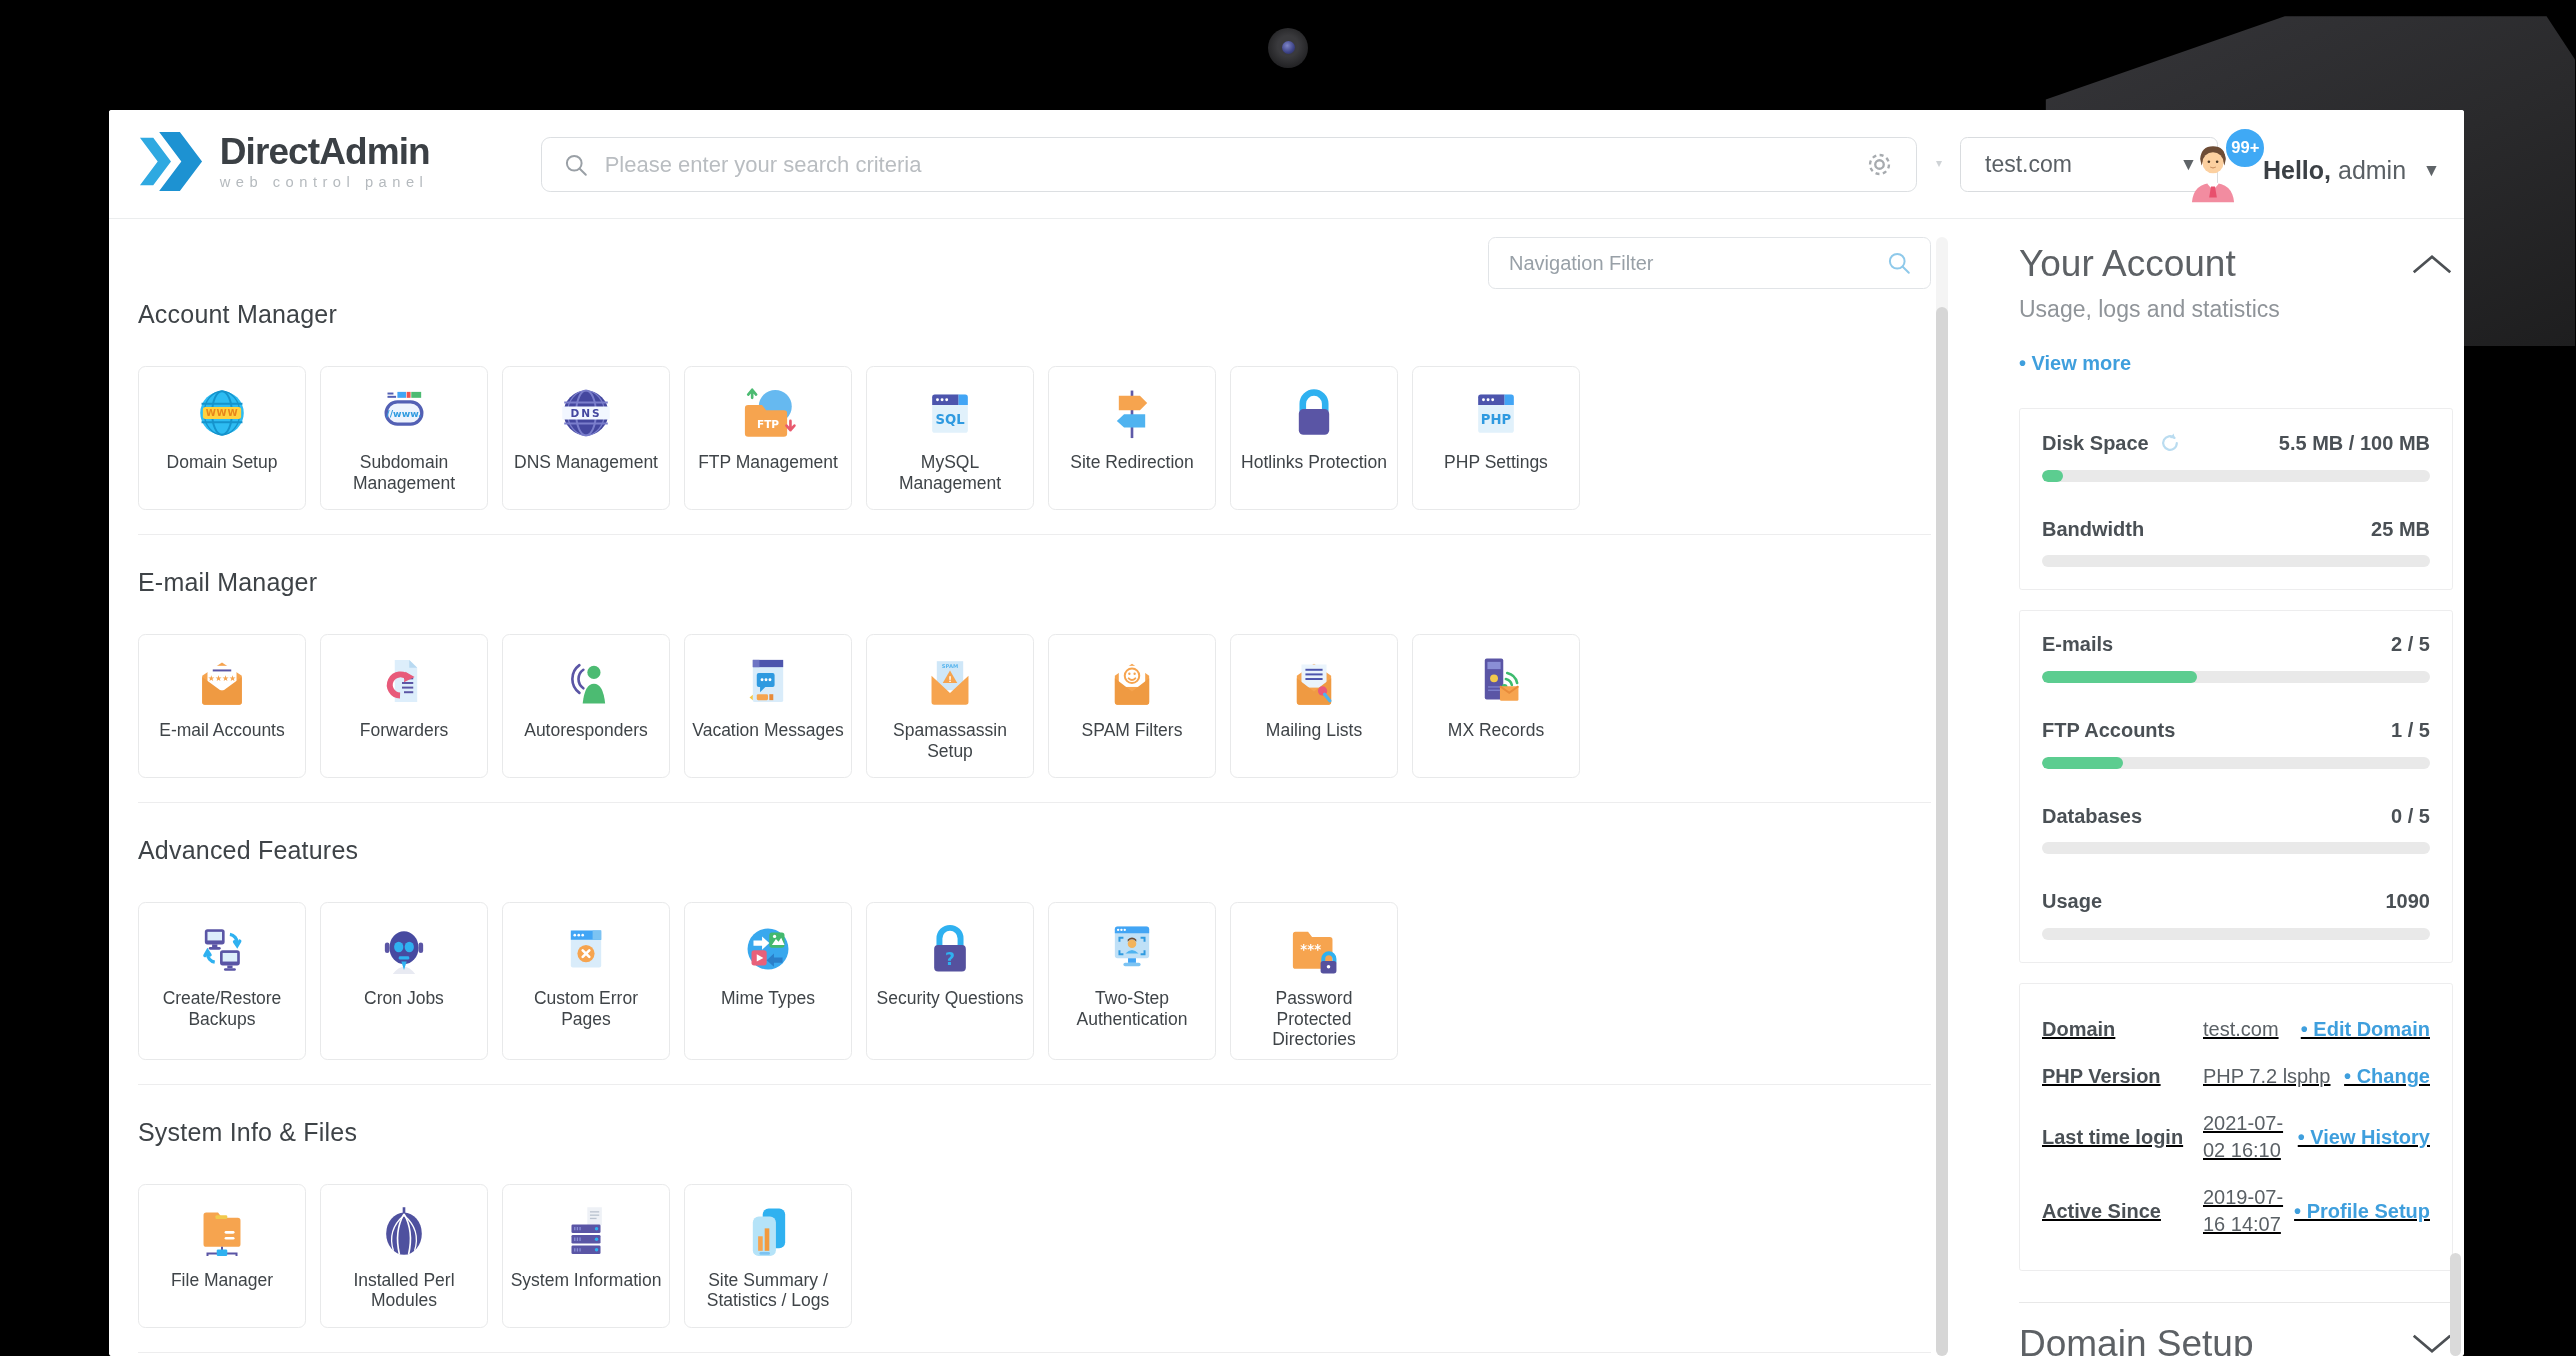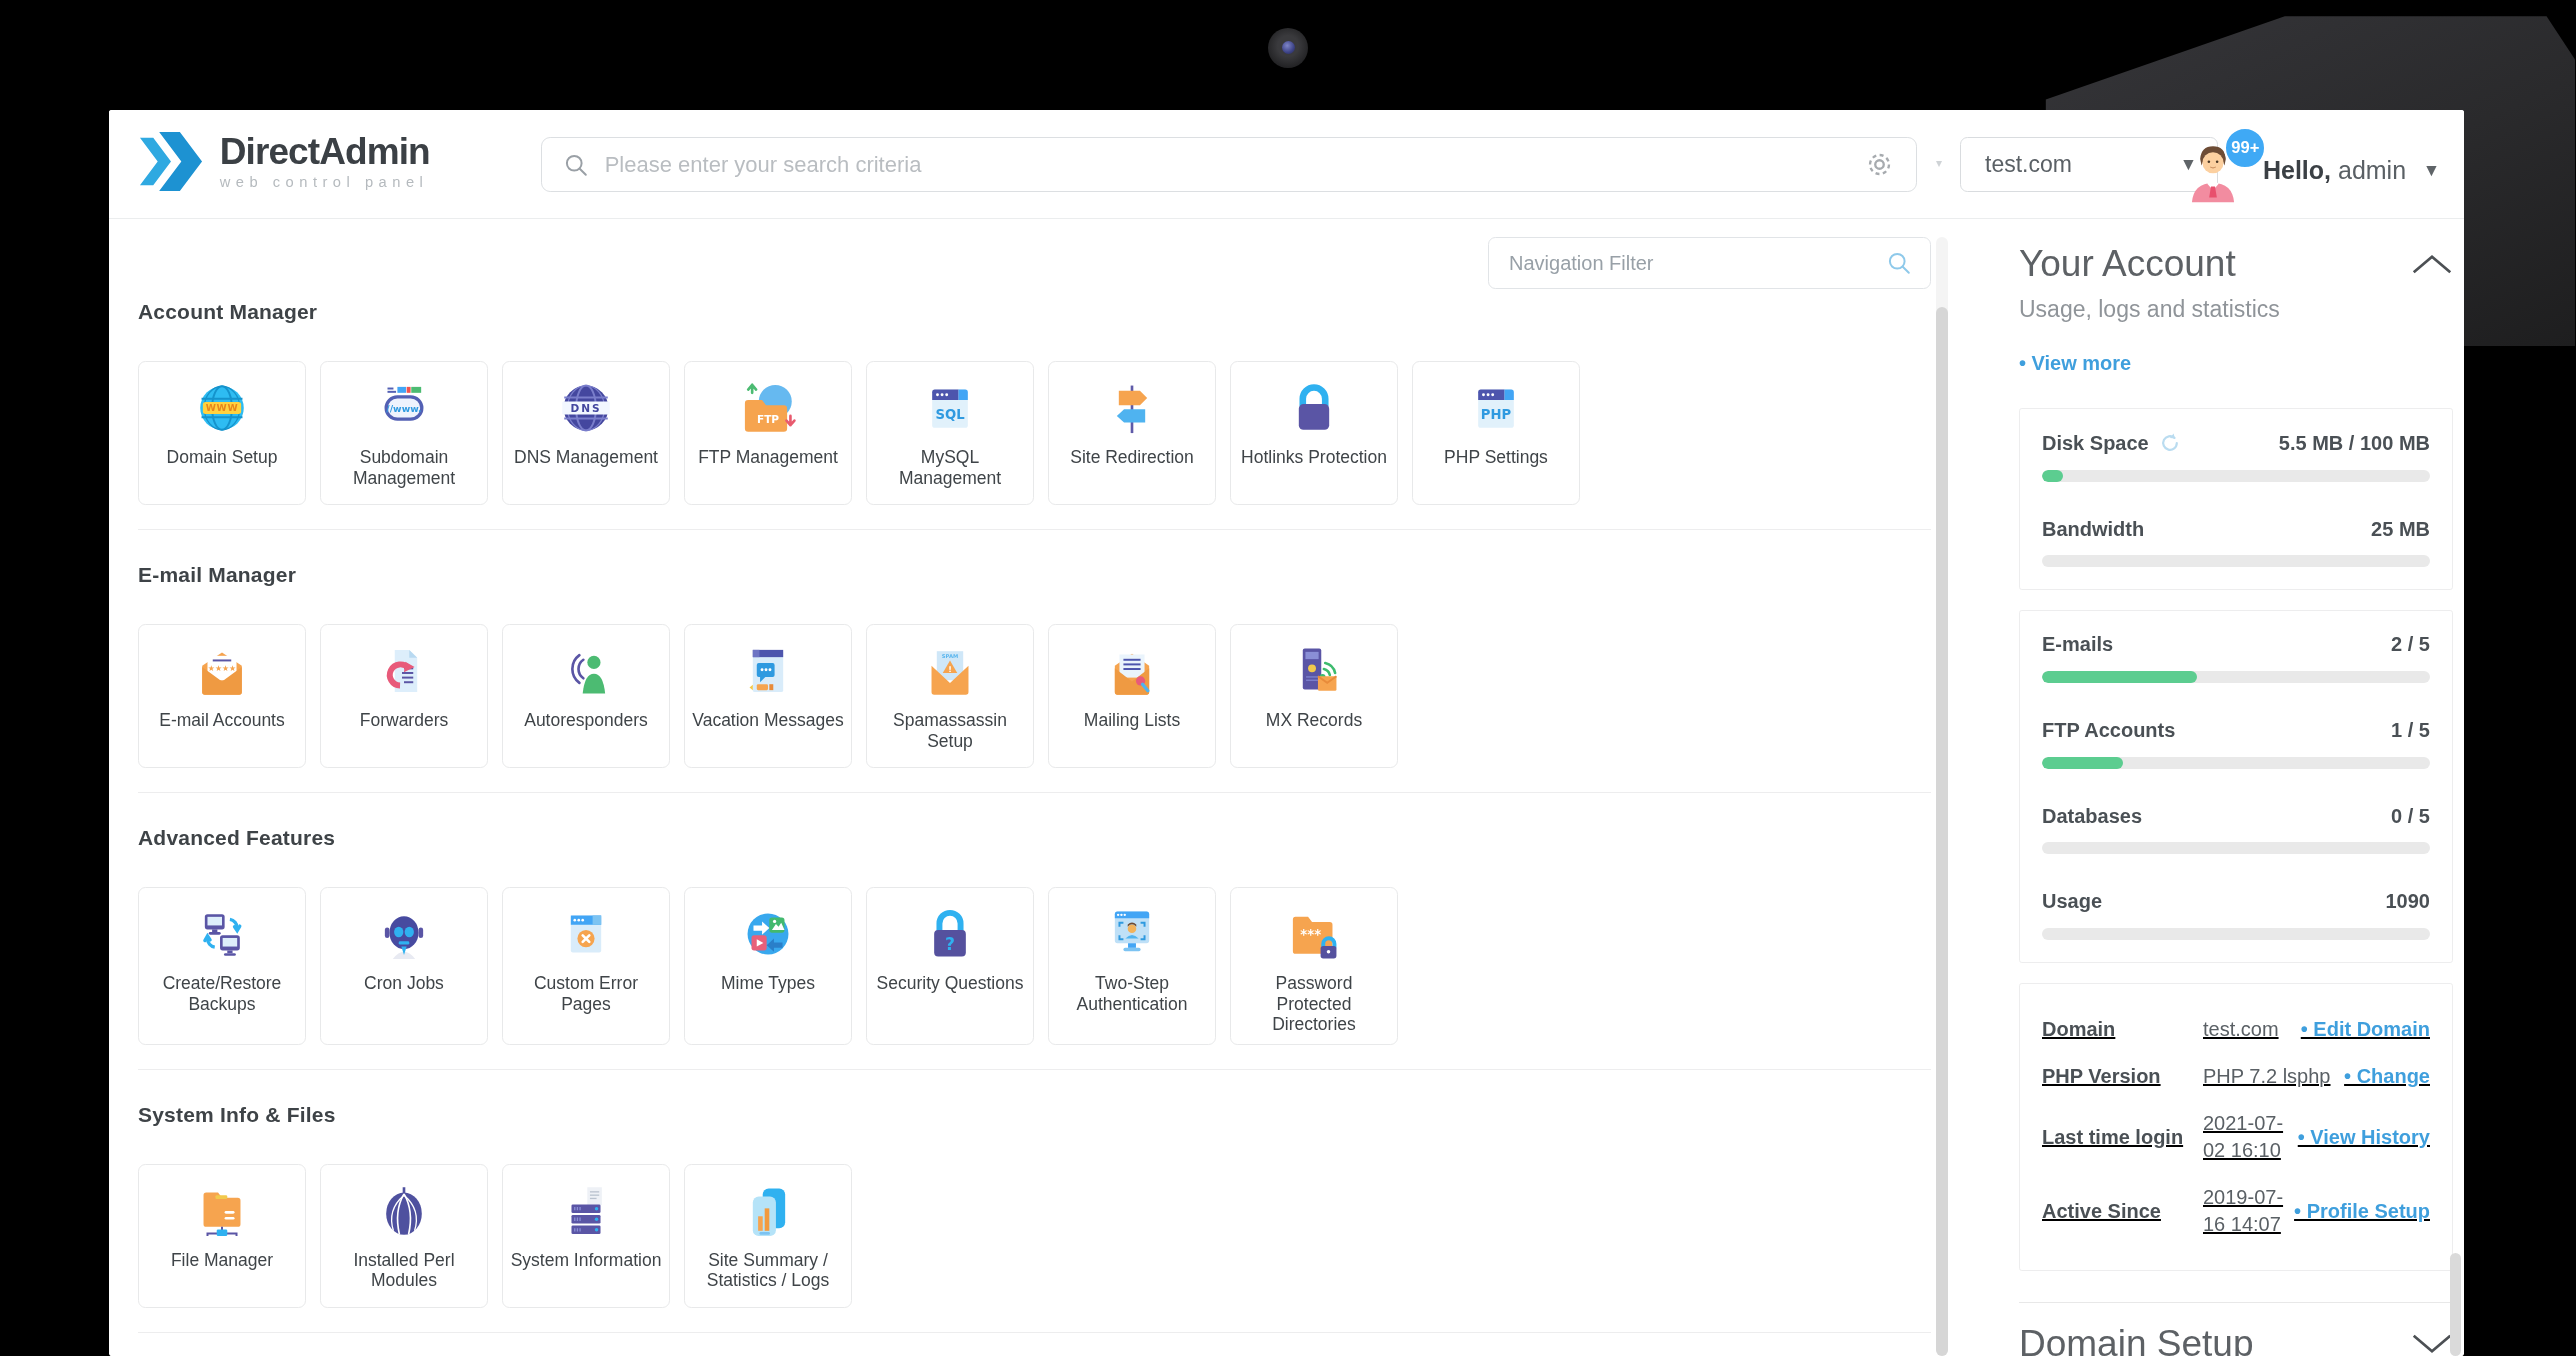"Account Manager" .section-title { font-size: 21px -> 25px; font-weight: 700 -> 400 }
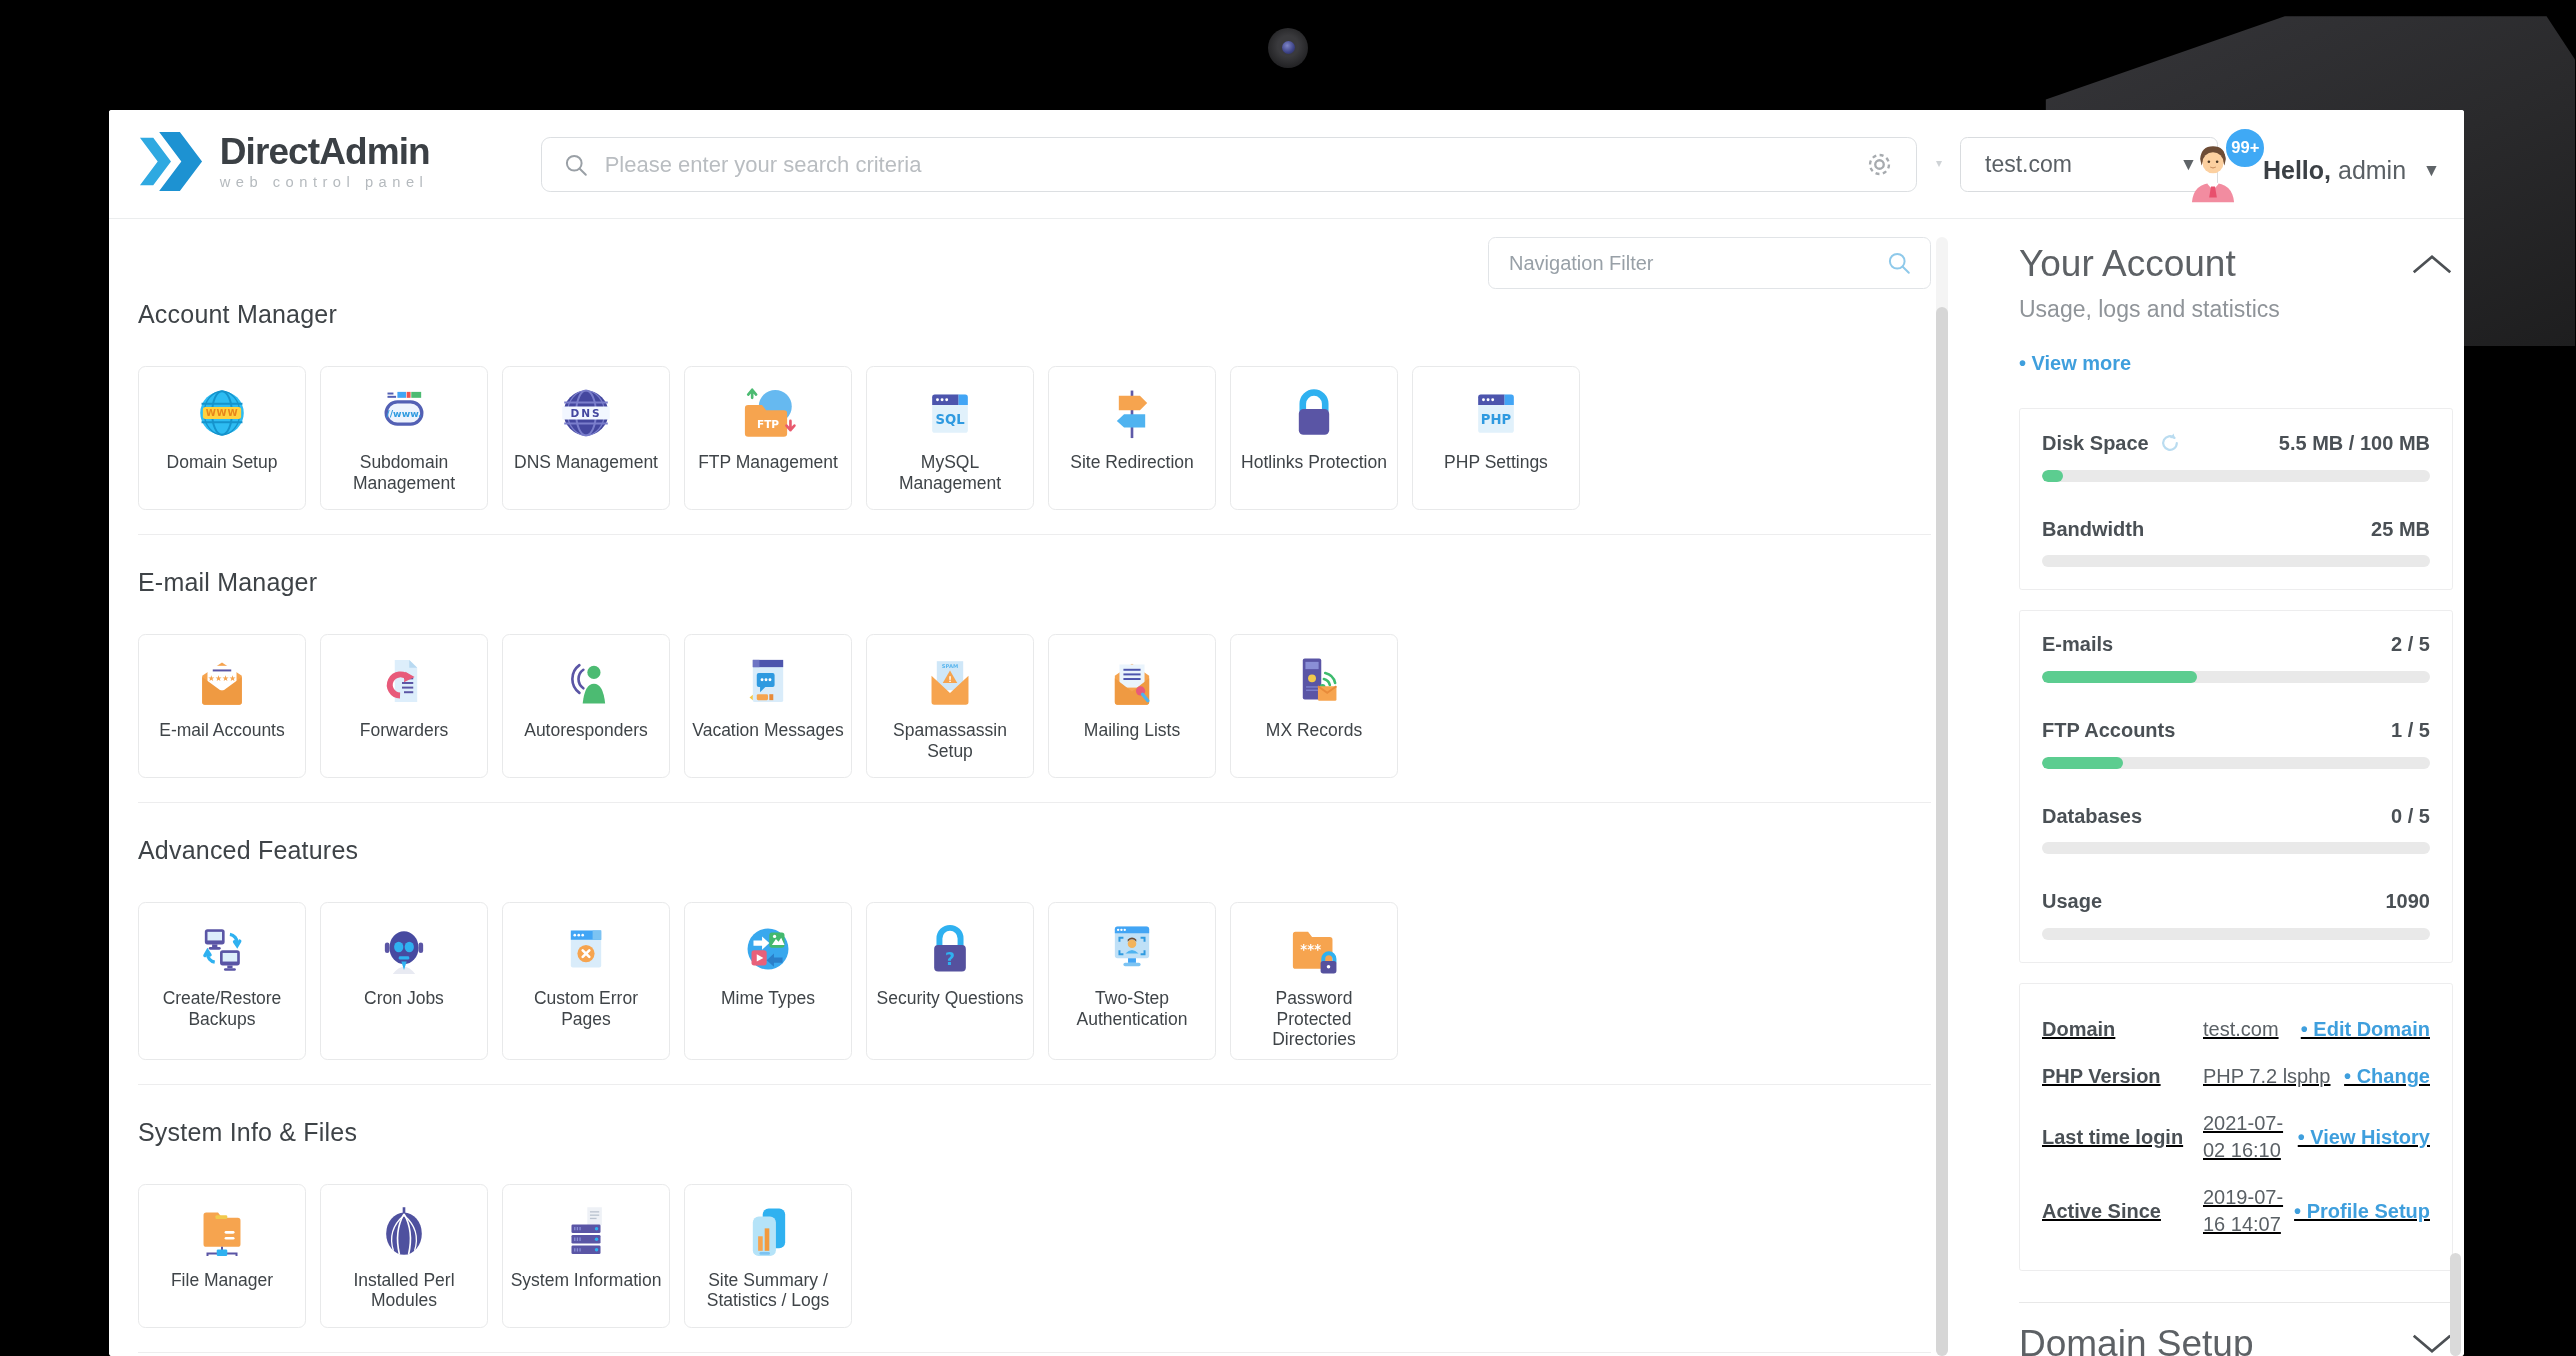"SPAM Filters" div.tile { html: none -> <div> <div> <svg> <path></path> <rect></rect> <circle></circle> <circle></circle> <circle></circle> <path></path> <path></path> </svg> </div> <div>SPAM Filters</div> </div> }
